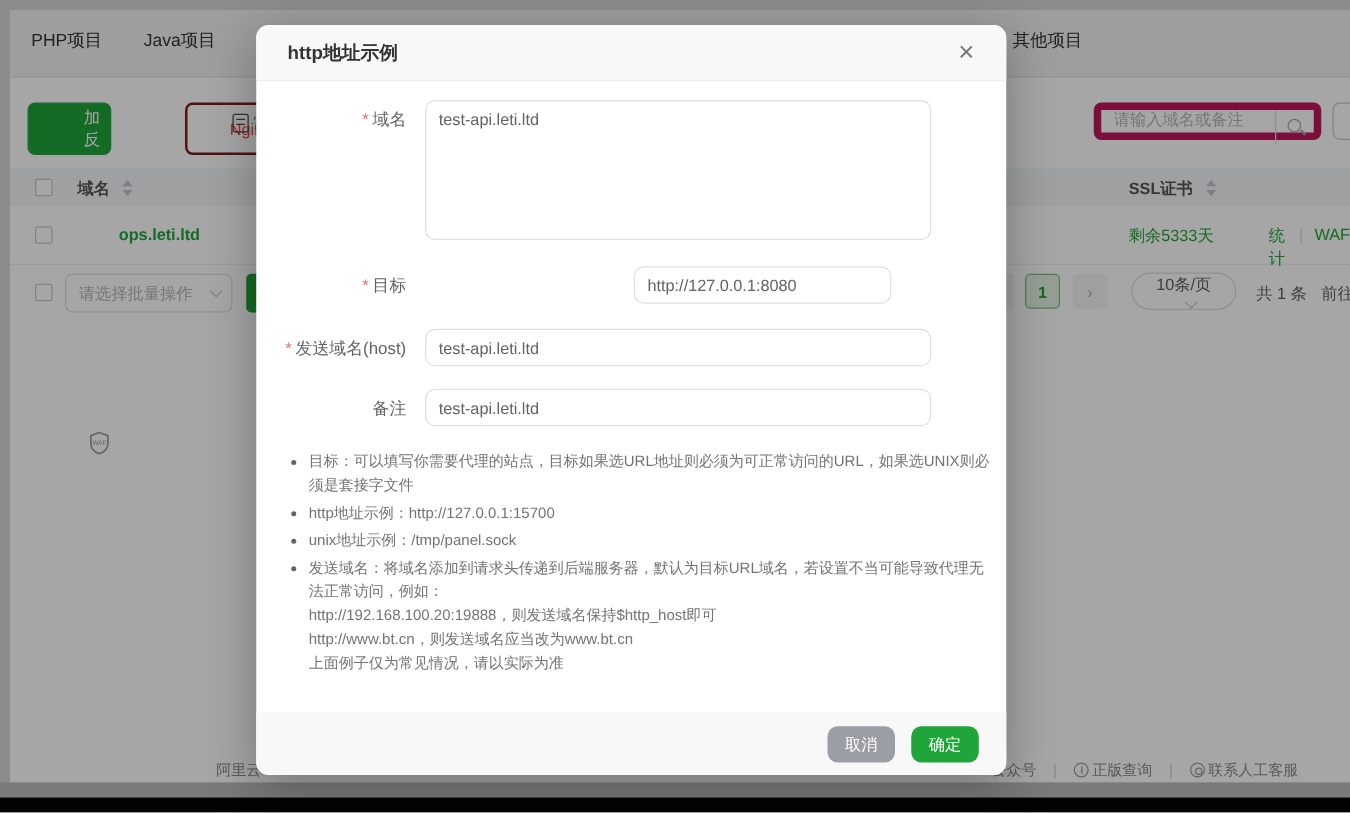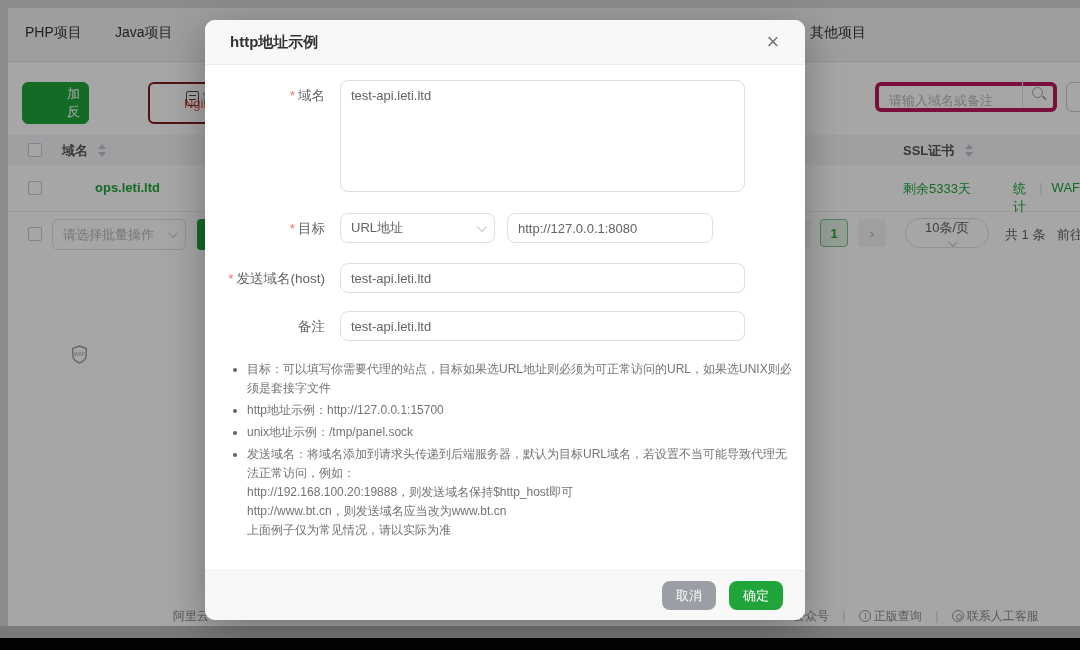"请输入域名或备注" .searchbox { align-items: flex-end -> flex-start; border: 4px solid #be185d -> 6px solid #be185d }
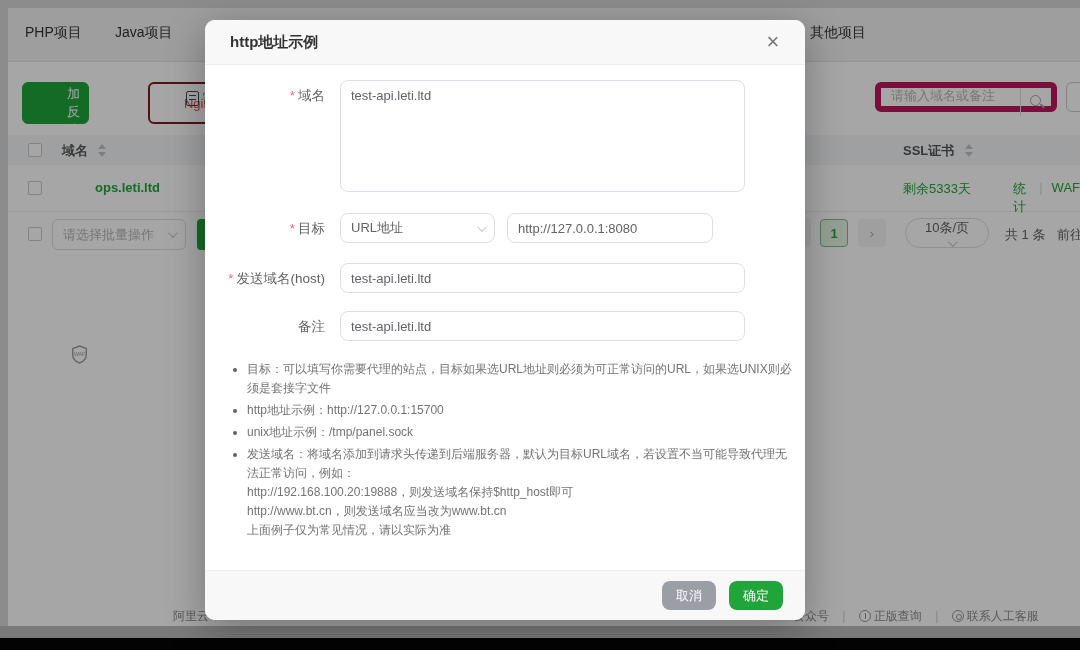"ops.leti.ltd" .green-link { text-align: none -> center }
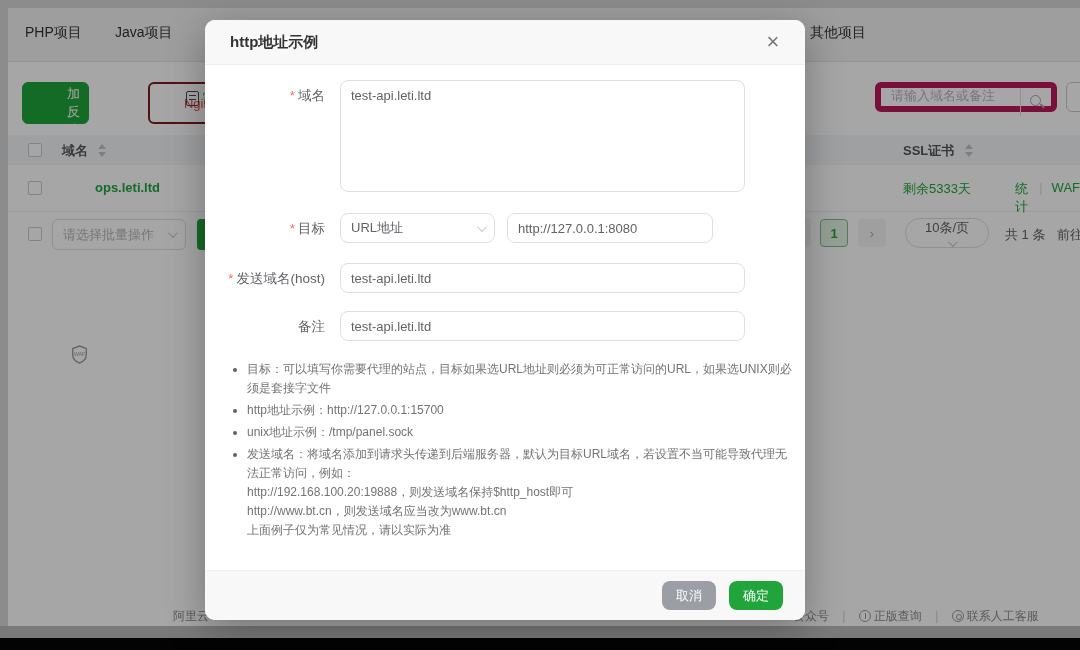"URL地址" div.fake-select { html: <div> <span>URL地址</span> <span></span> </div> -> none }
